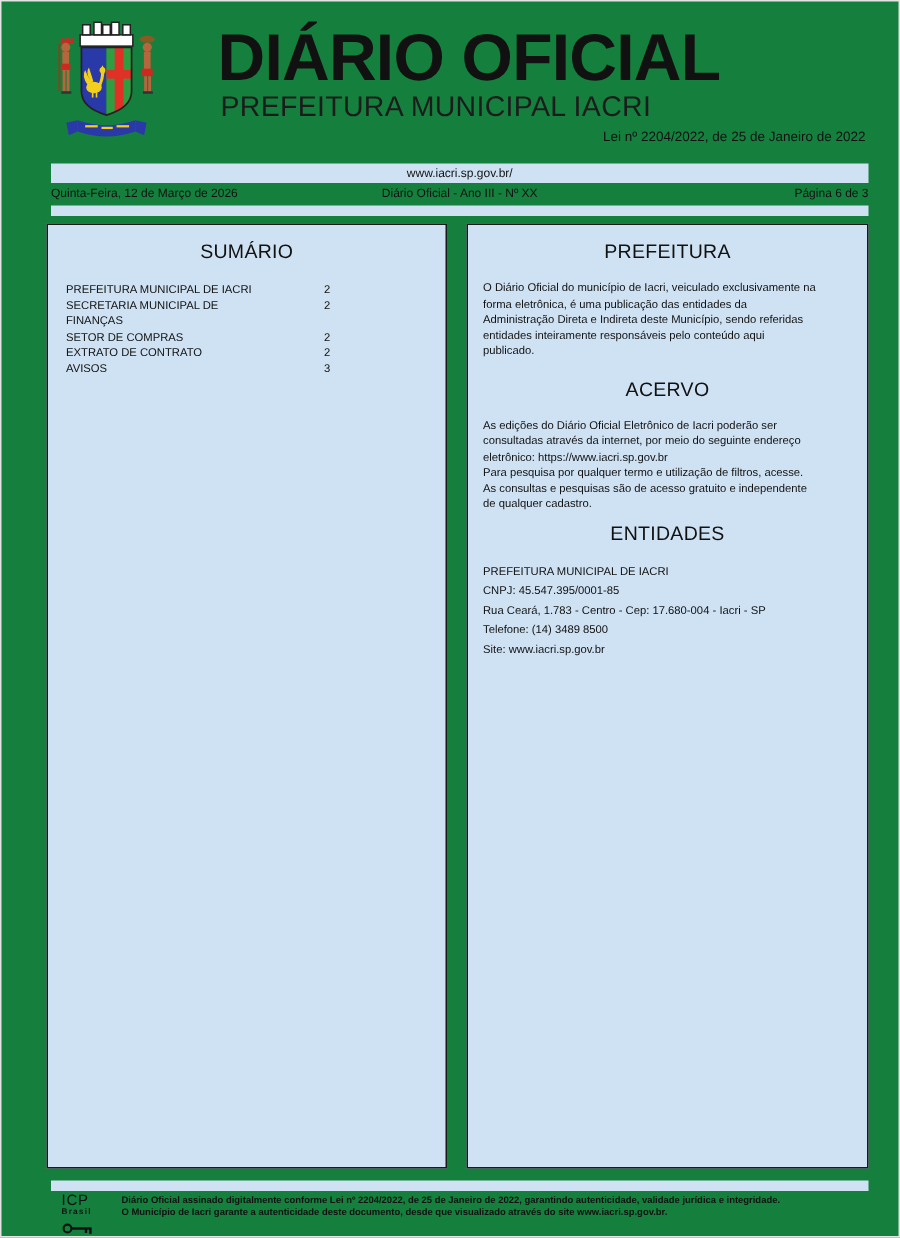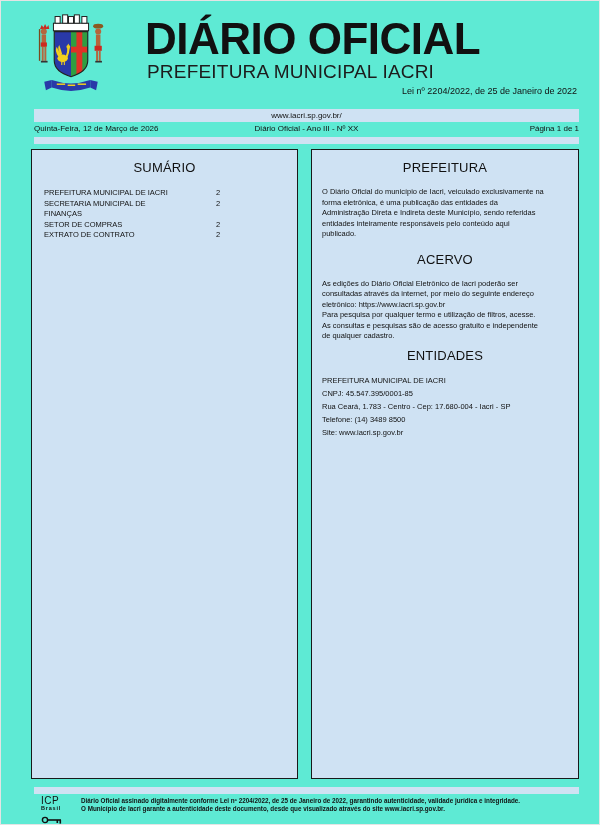"DIÁRIO OFICIAL" .page { background: #5eead4 -> #15803d }
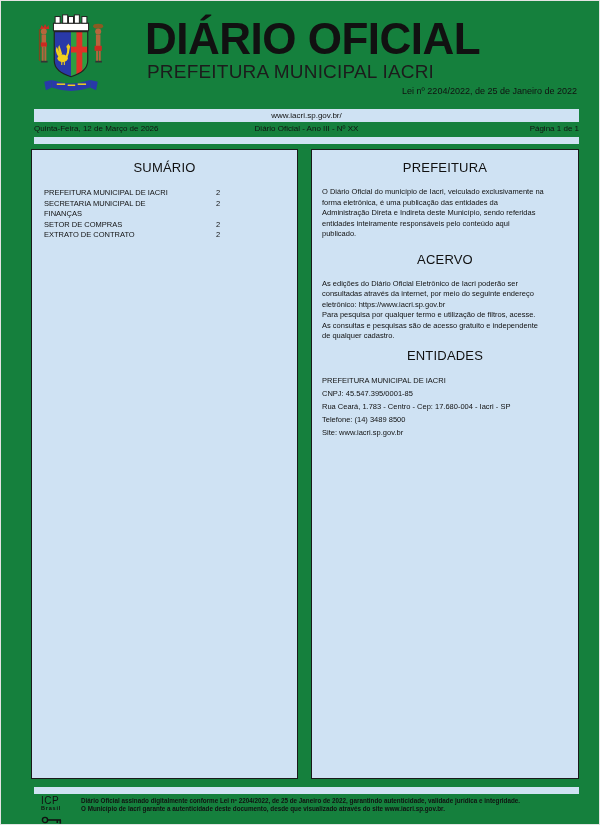"Página 1 de 1" span.mast-right { text: 1 de 1 -> 6 de 3 }
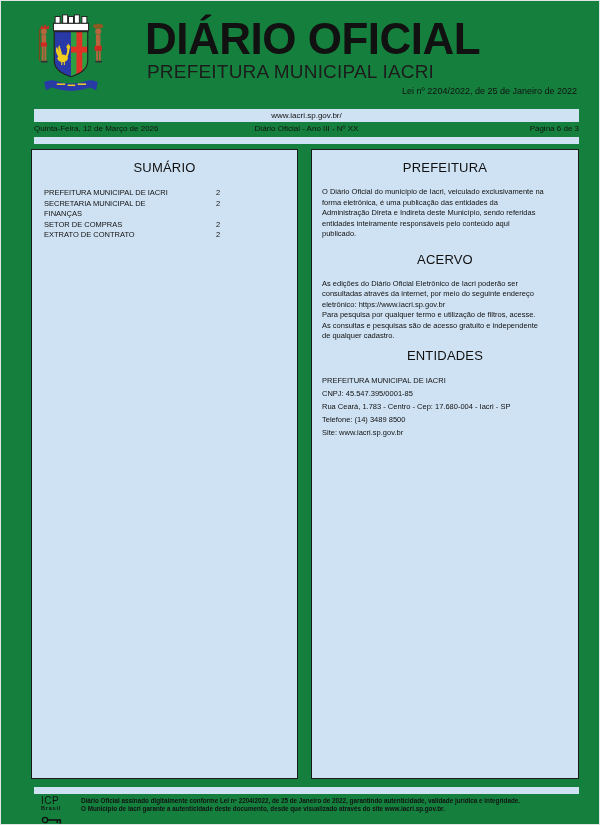"AVISOS" div.toc-row { html: none -> <div> <span>AVISOS</span> <span>3</span> </div> }
